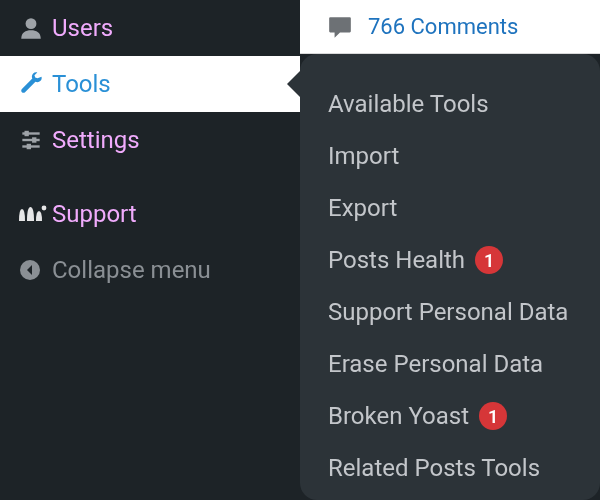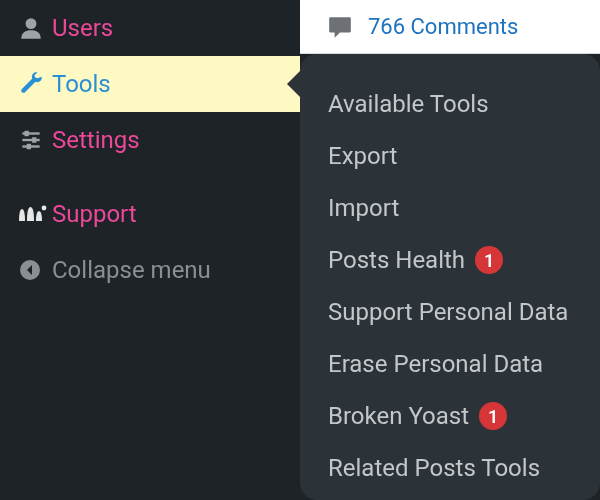"Users" .sidebar-item { color: #ec4899 -> #f0abfc }
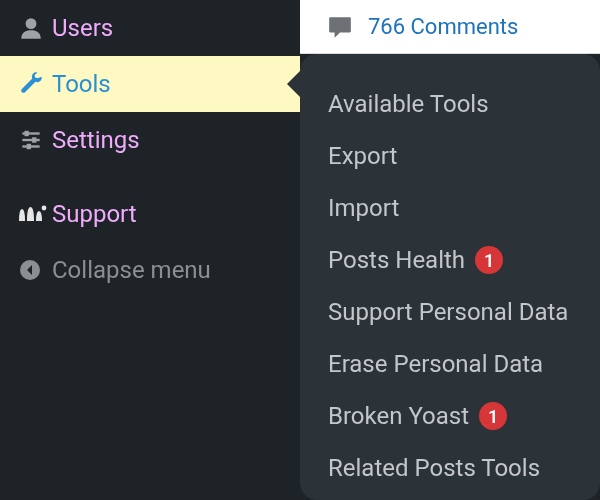"Tools" .sidebar-item.active { background: #fef9c3 -> #ffffff }
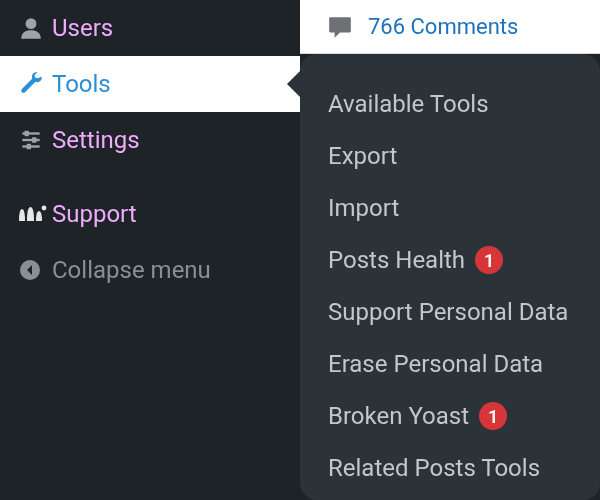"Export" div.submenu-item { order: before "Import" -> after "Import" }
